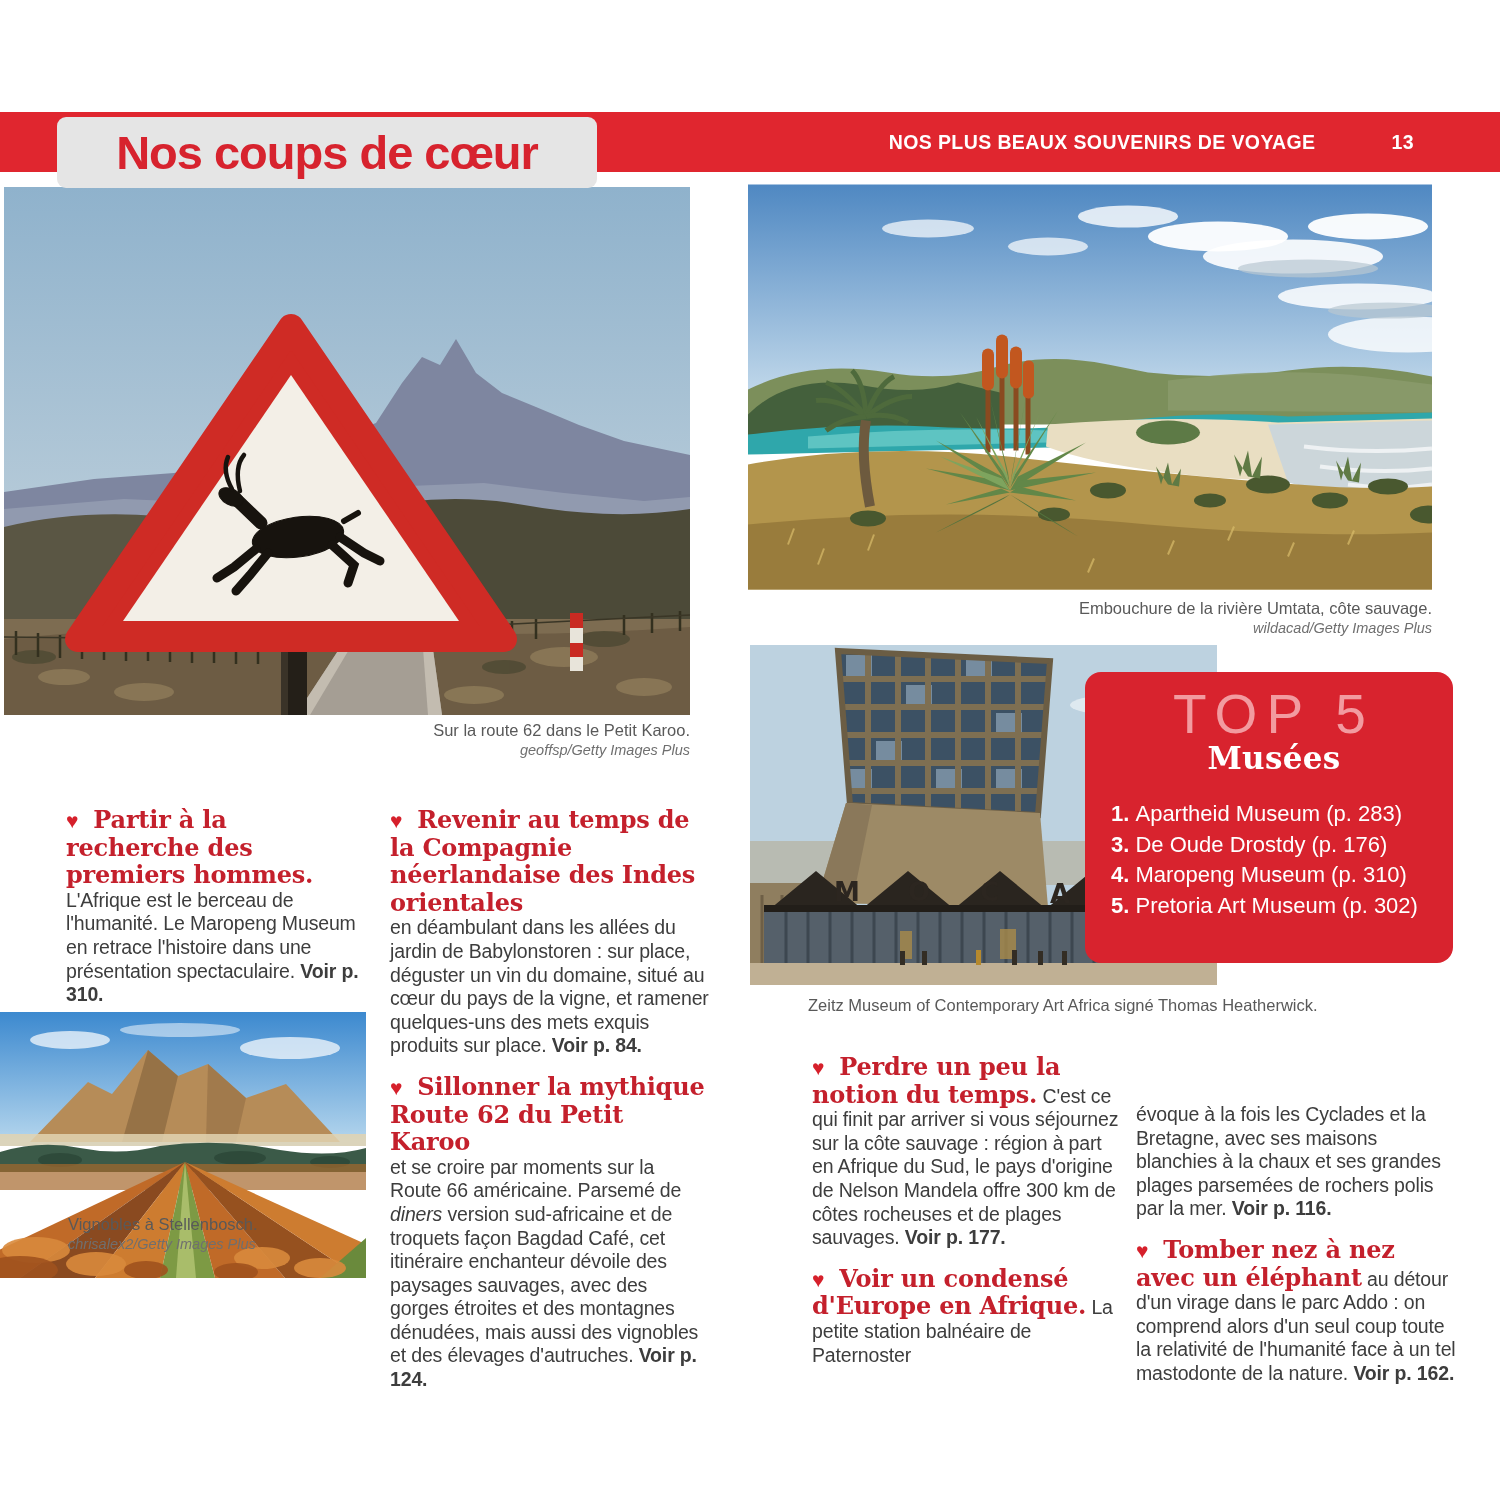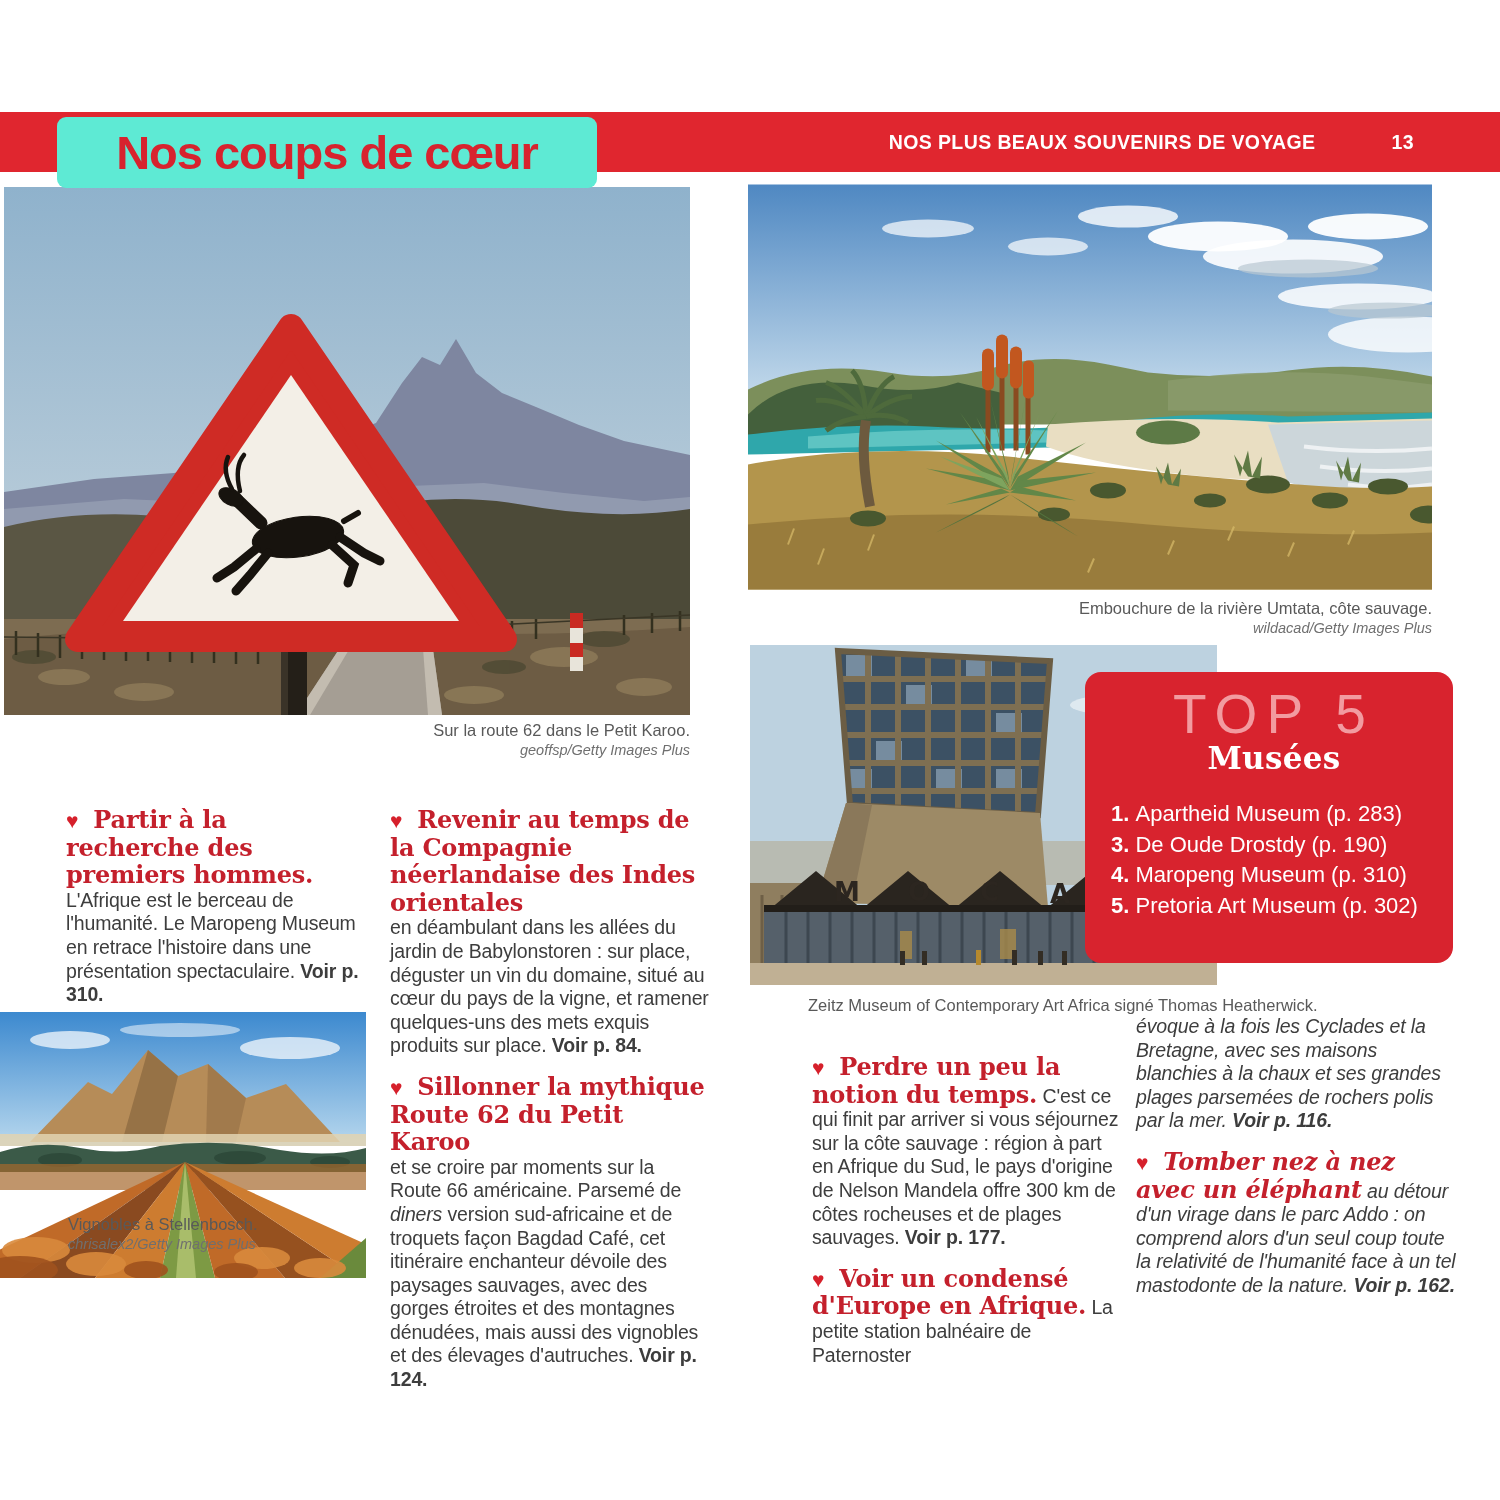"Nos coups de cœur" .title-box { background: #5eead4 -> #e5e5e5 }
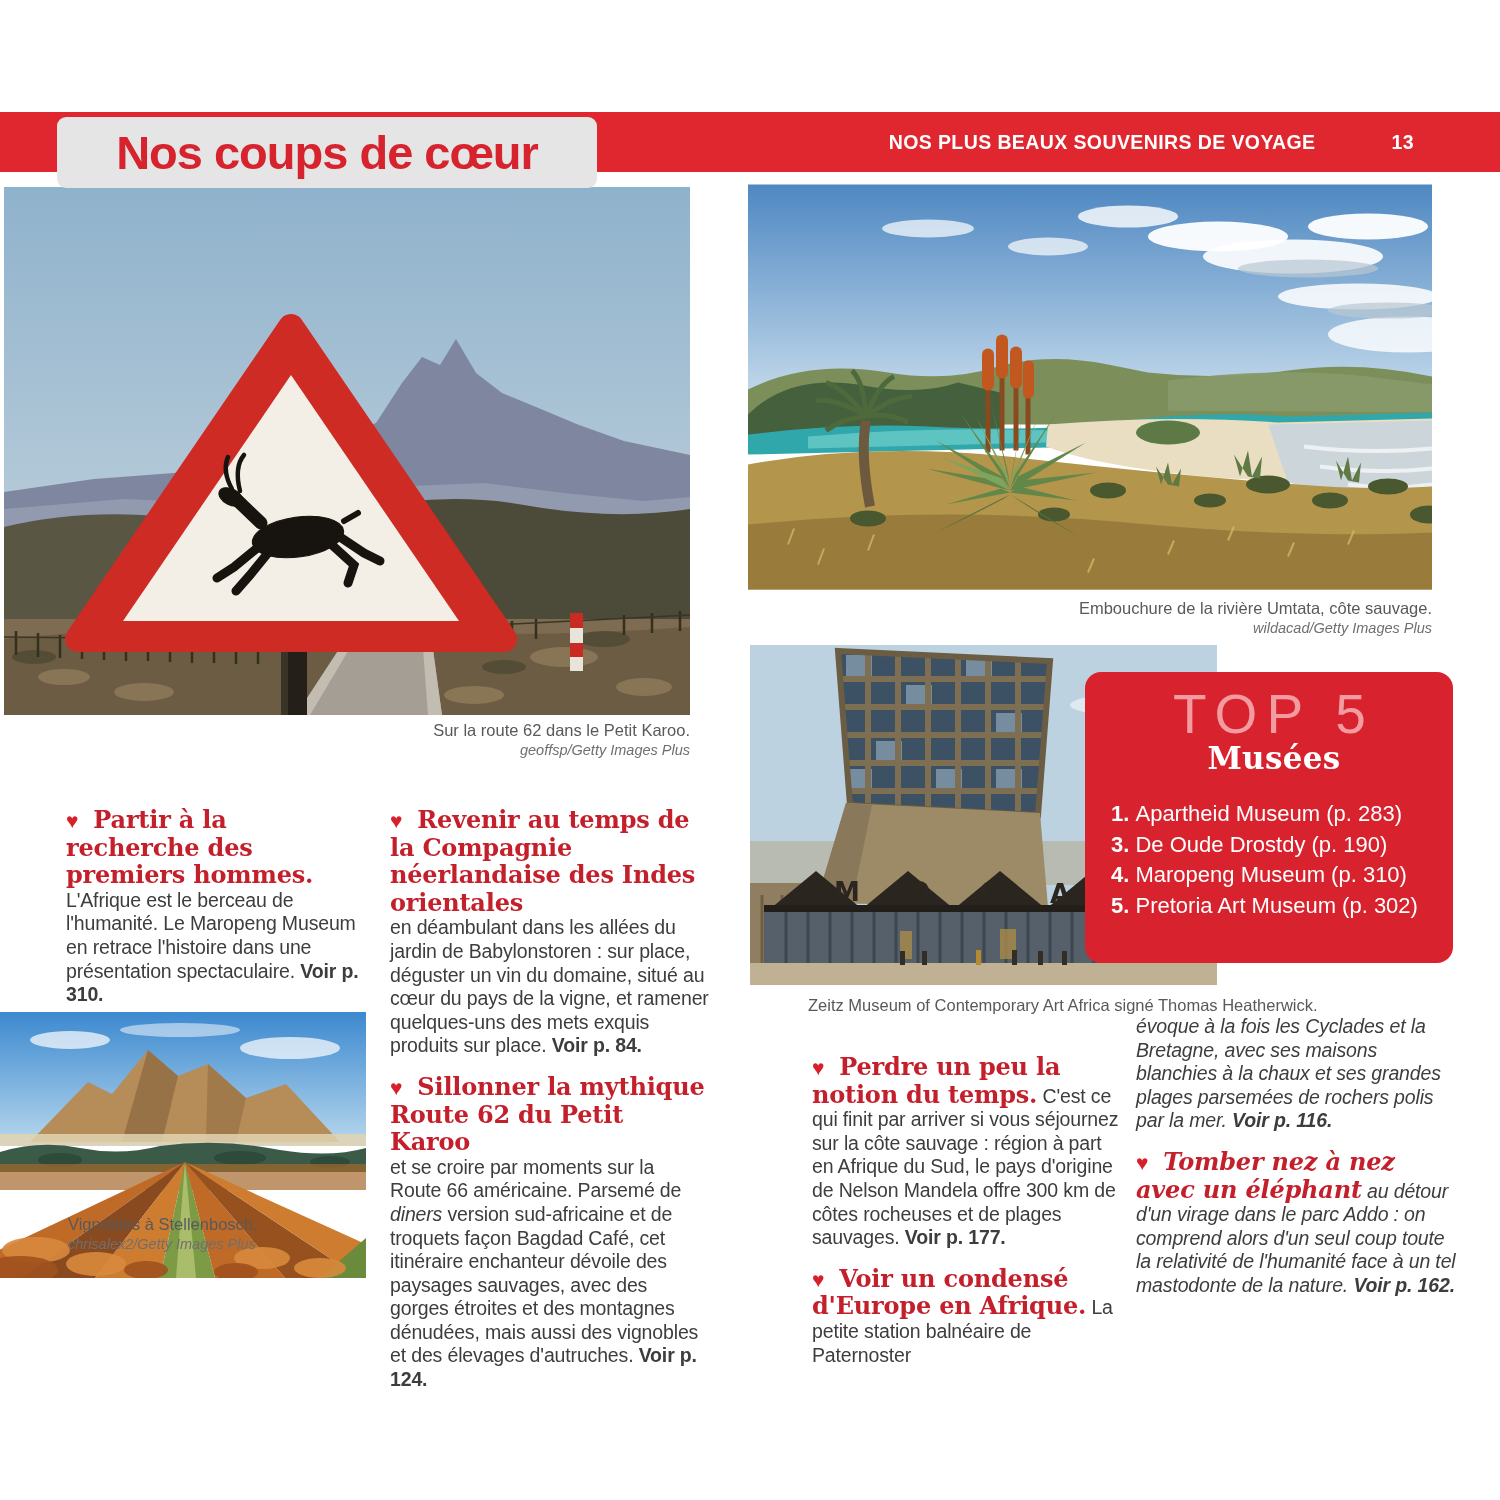"De Oude Drostdy (p. 190)" span { text: 190 -> 176 }
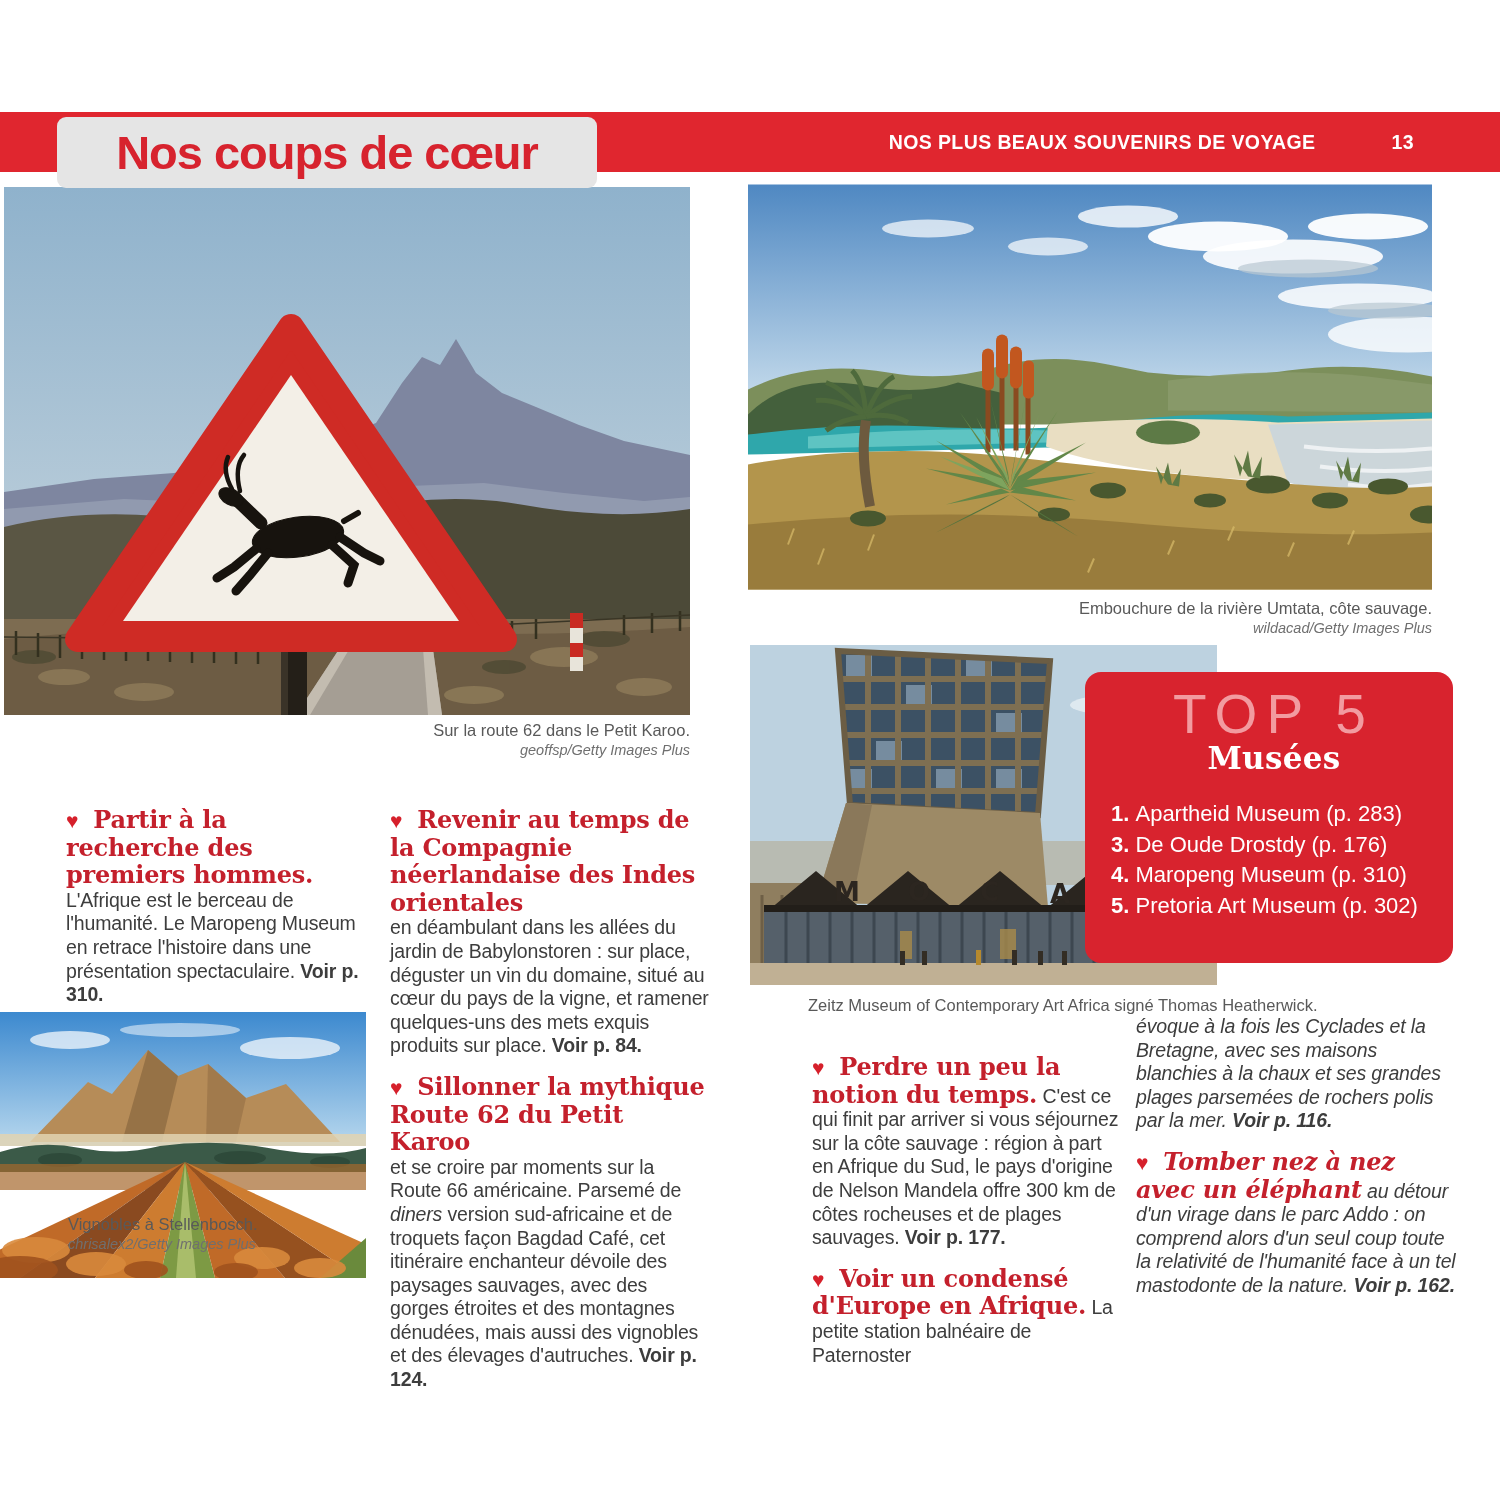"évoque à la fois les" #col-d { font-style: italic -> none; top: 1015px -> 1103px }
